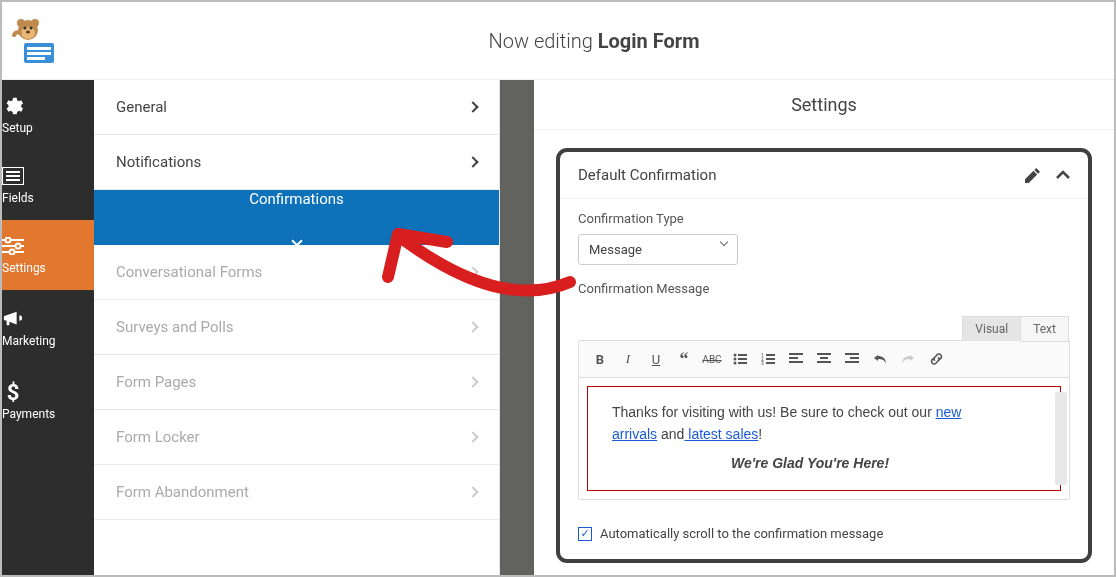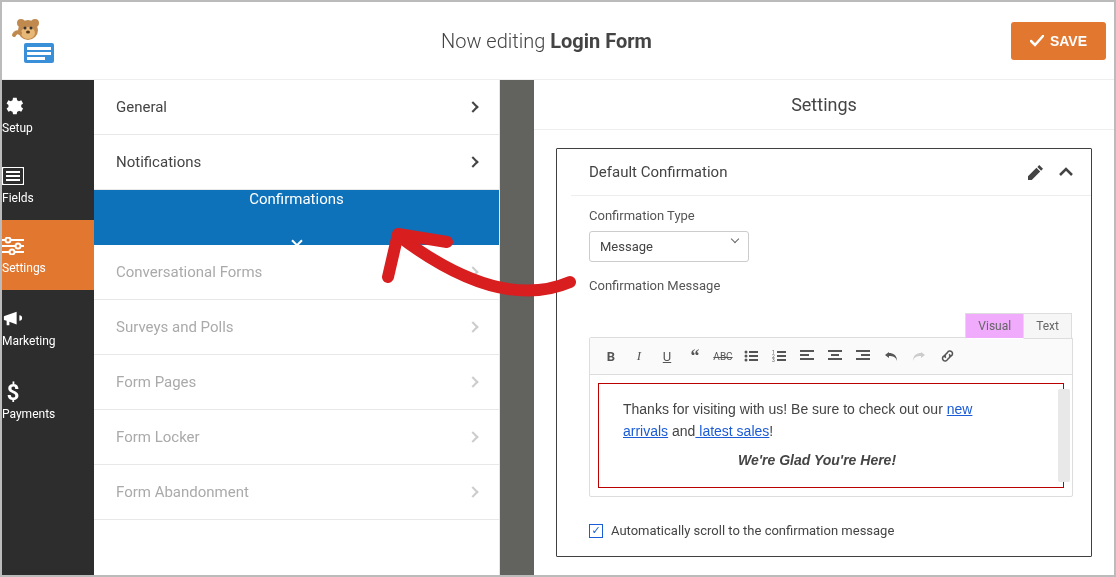"SAVE" button.btn { html: <button> <span> <svg> <path></path> </svg> </span> <span>SAVE</span> </button> -> none }
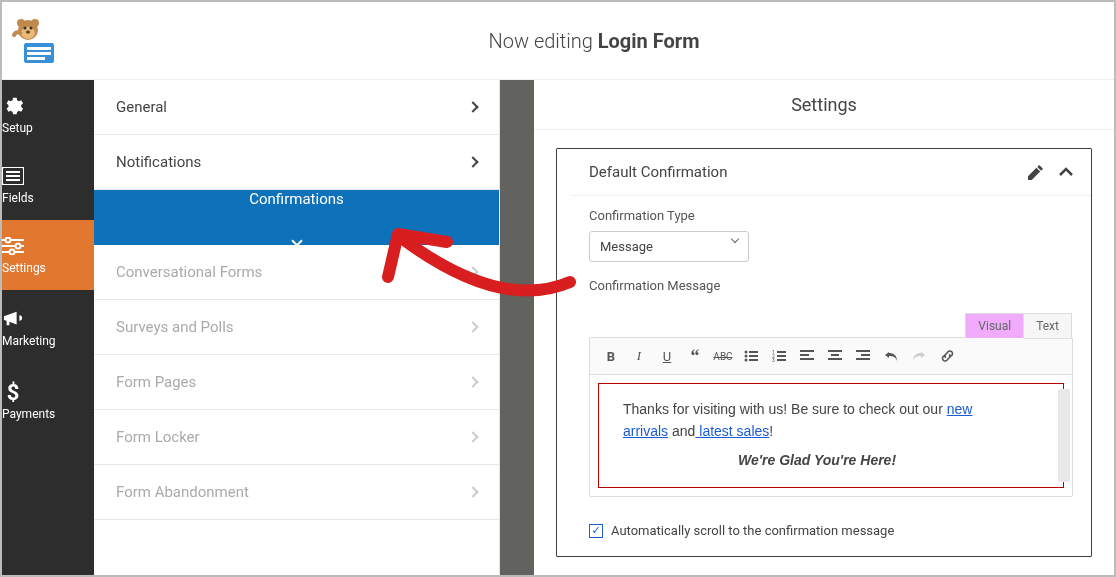"Default Confirmation" .panel { border: 1px solid #404040 -> 4px solid #404040; border-radius: 1px -> 11px; padding-left: 14px -> none }
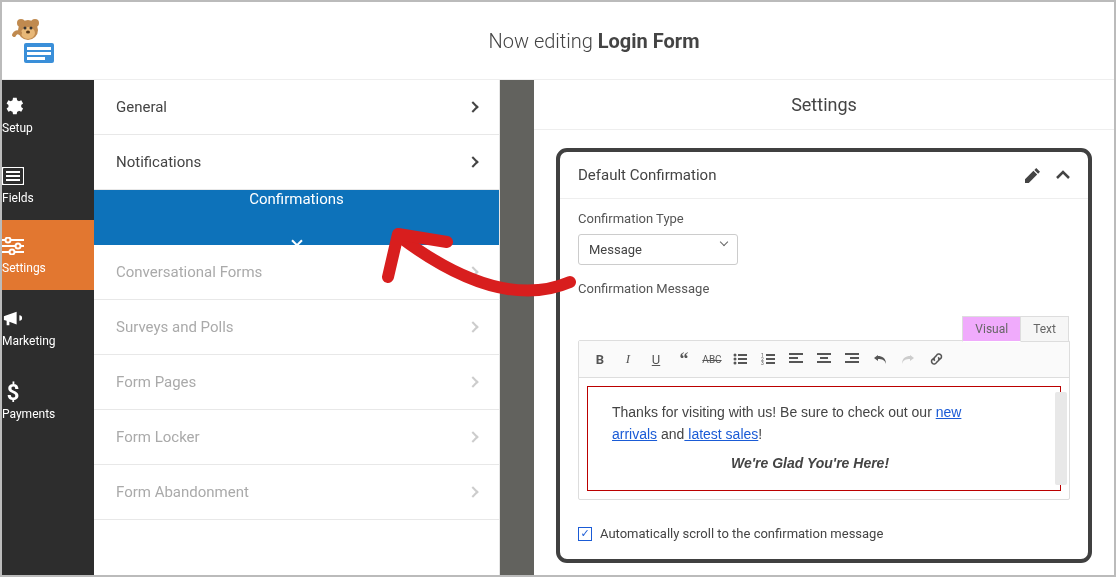"Visual" .ed-tab.active { background: #f0abfc -> #e5e5e5 }
